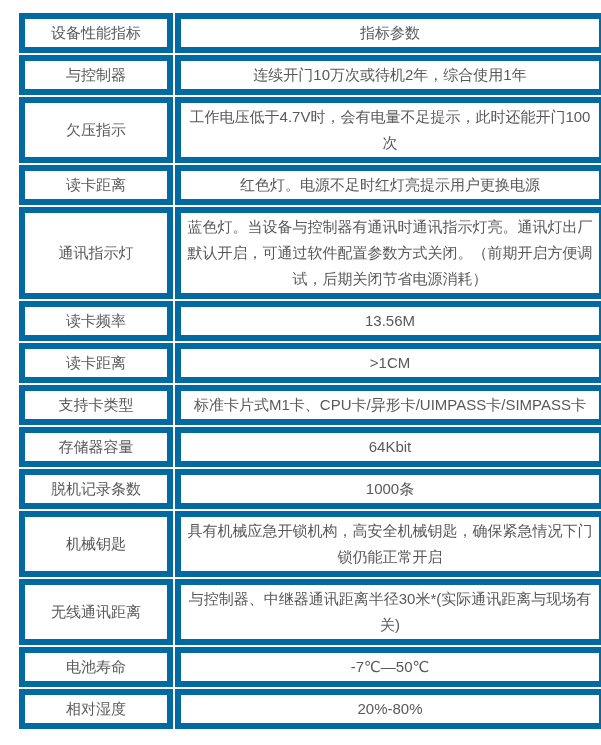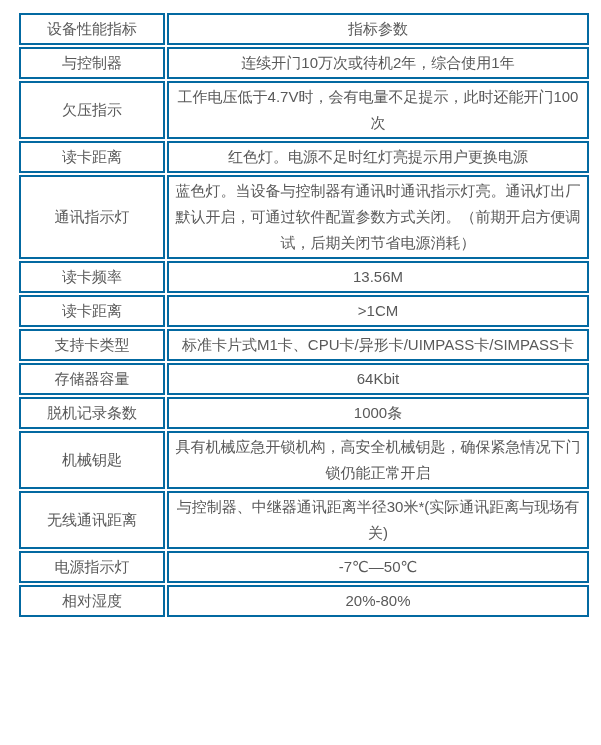"设备性能指标" table.spec td { border: 2px solid #0369a1 -> 6px solid #0369a1 }
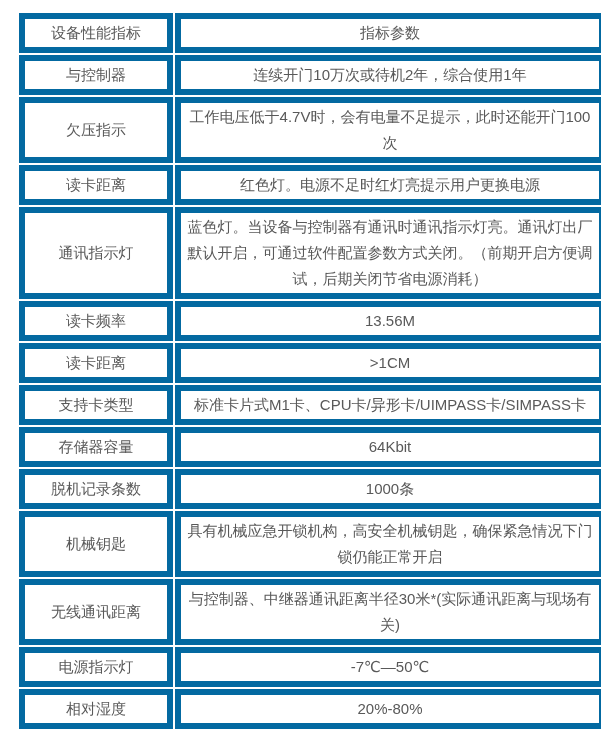"电源指示灯" td.c1 { text: 源指示灯 -> 池寿命 }
